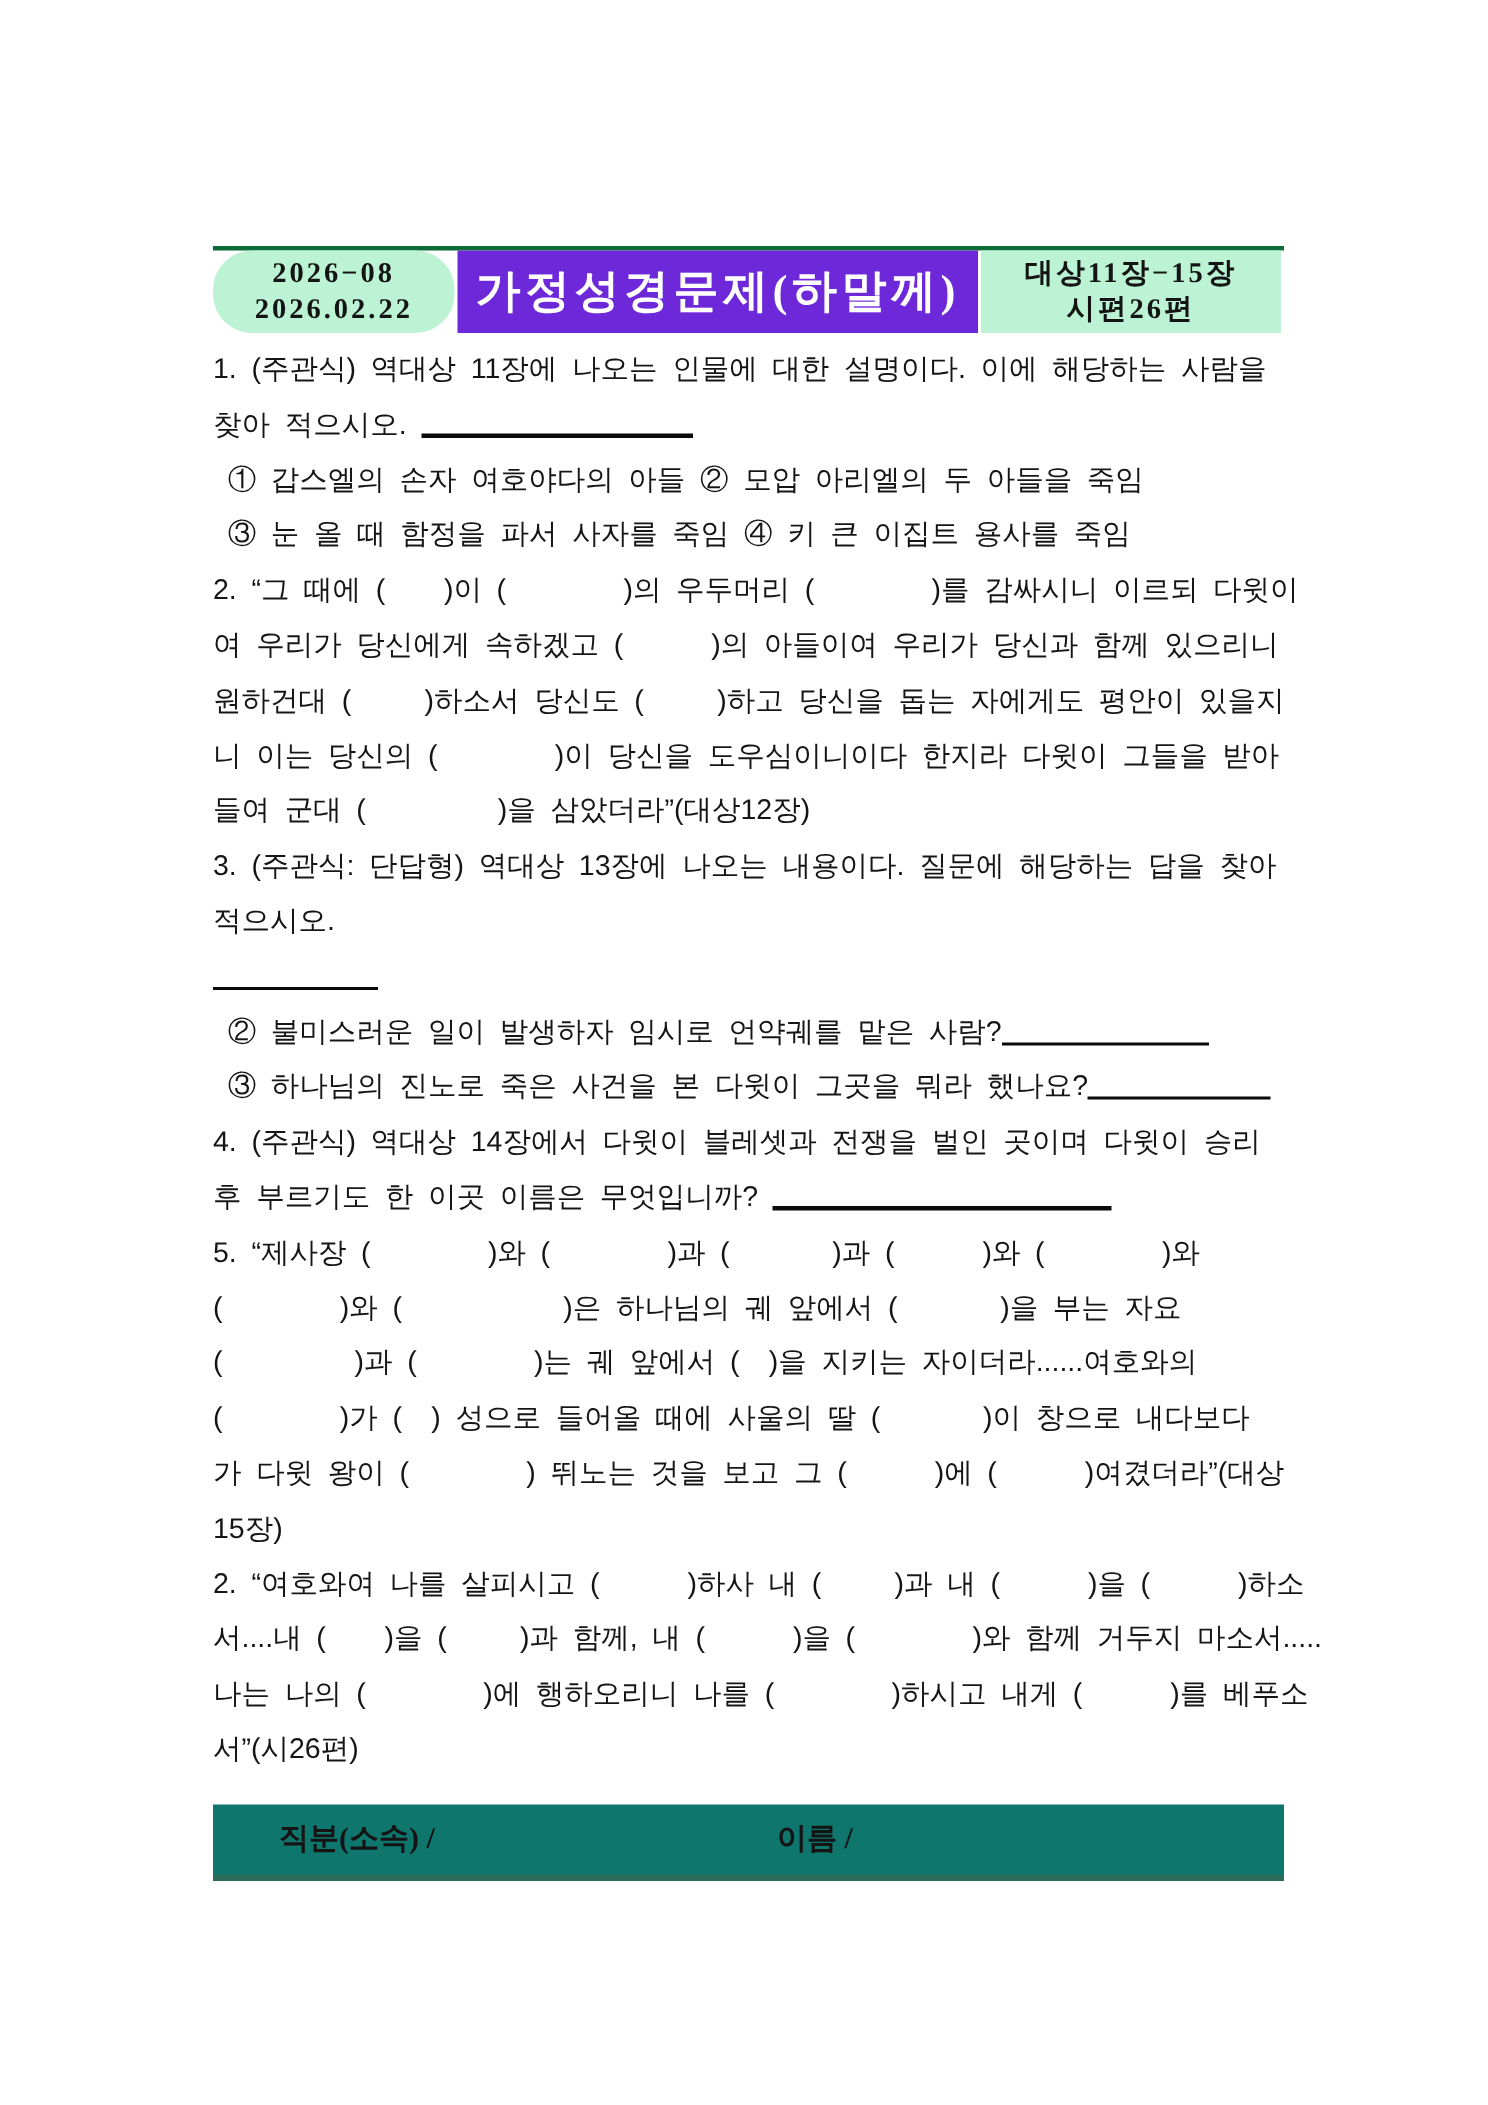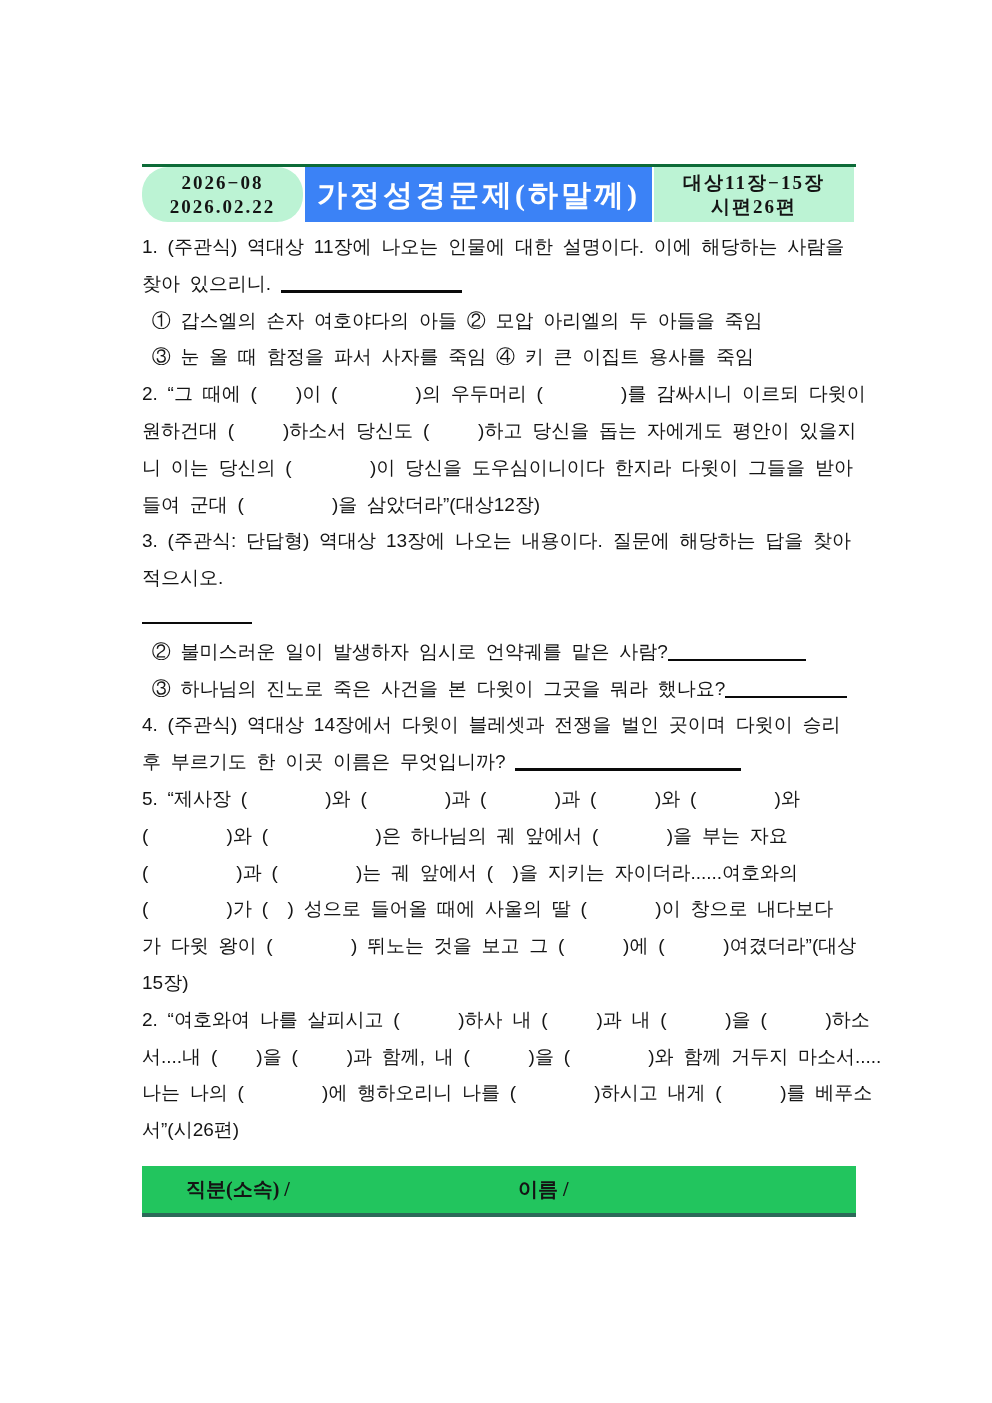"가정성경문제(하말께)" .hdr .c-mid { background: #3b82f6 -> #6d28d9 }
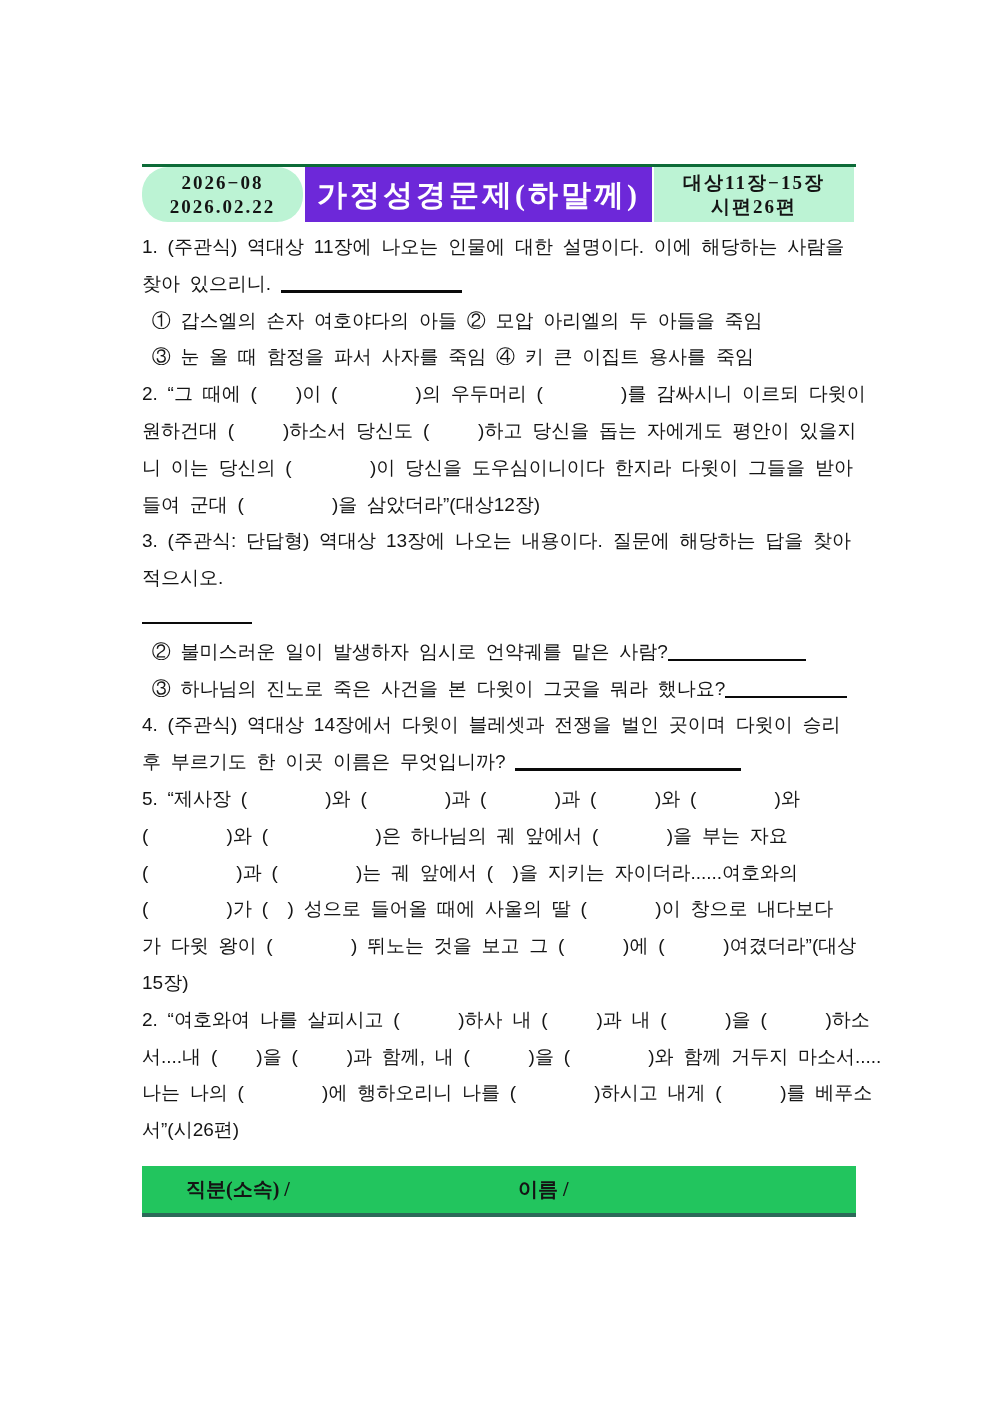"찾아 있으리니." span { text: 있으리니 -> 적으시오 }
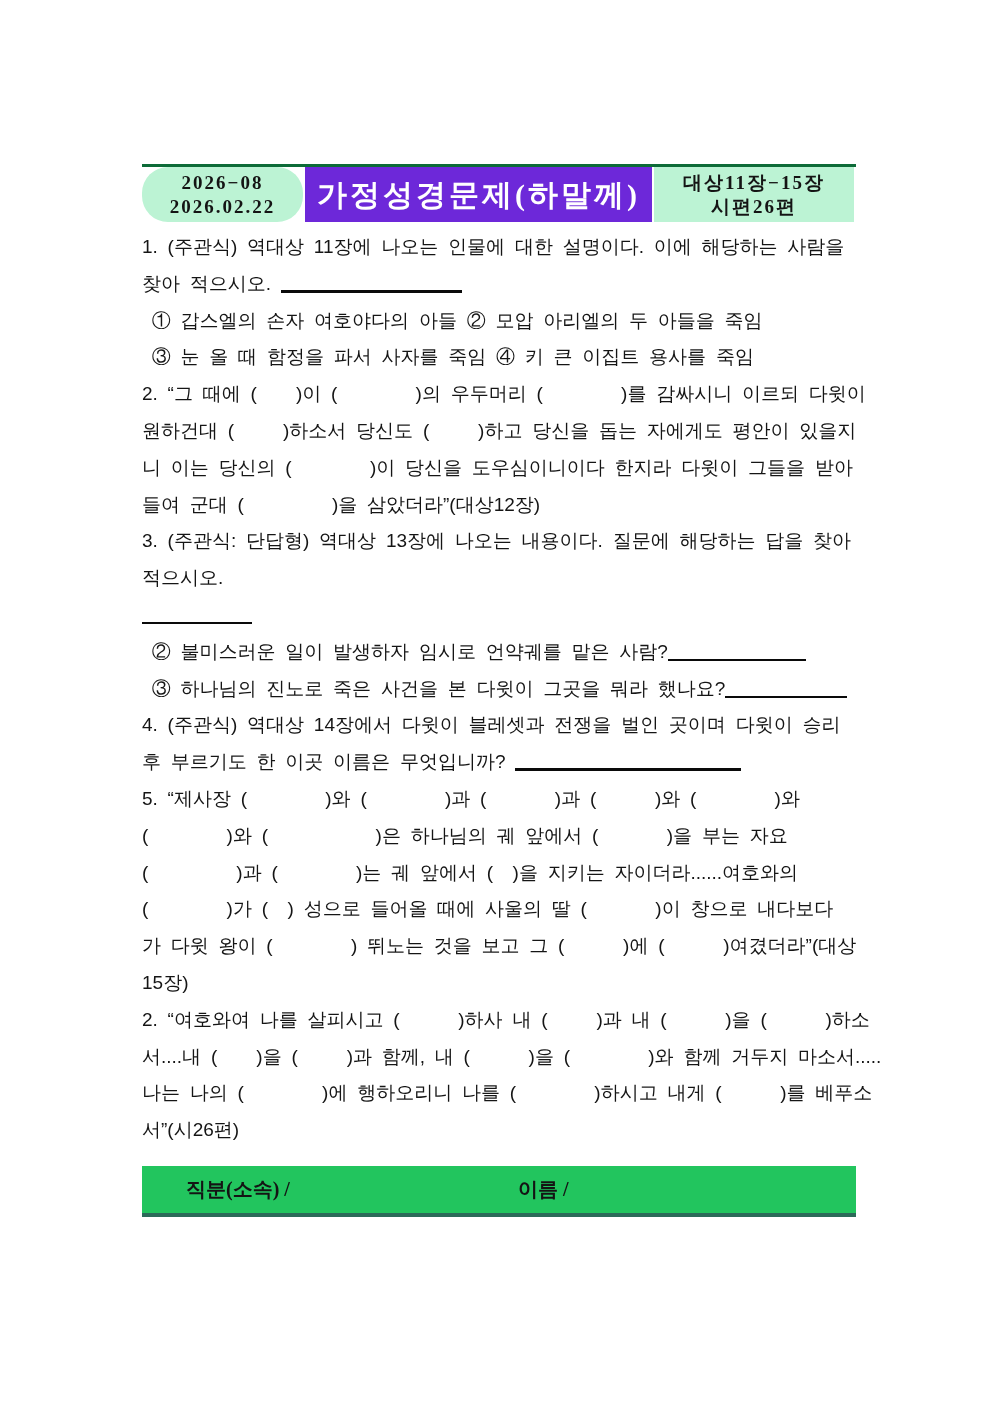"여 우리가 당신에게 속하겠고 (" div.line { html: none -> <div><span>여 우리가 당신에게 속하겠고 ( )의 아들이여 우리가 당신과 함께 있으리니</span></div> }
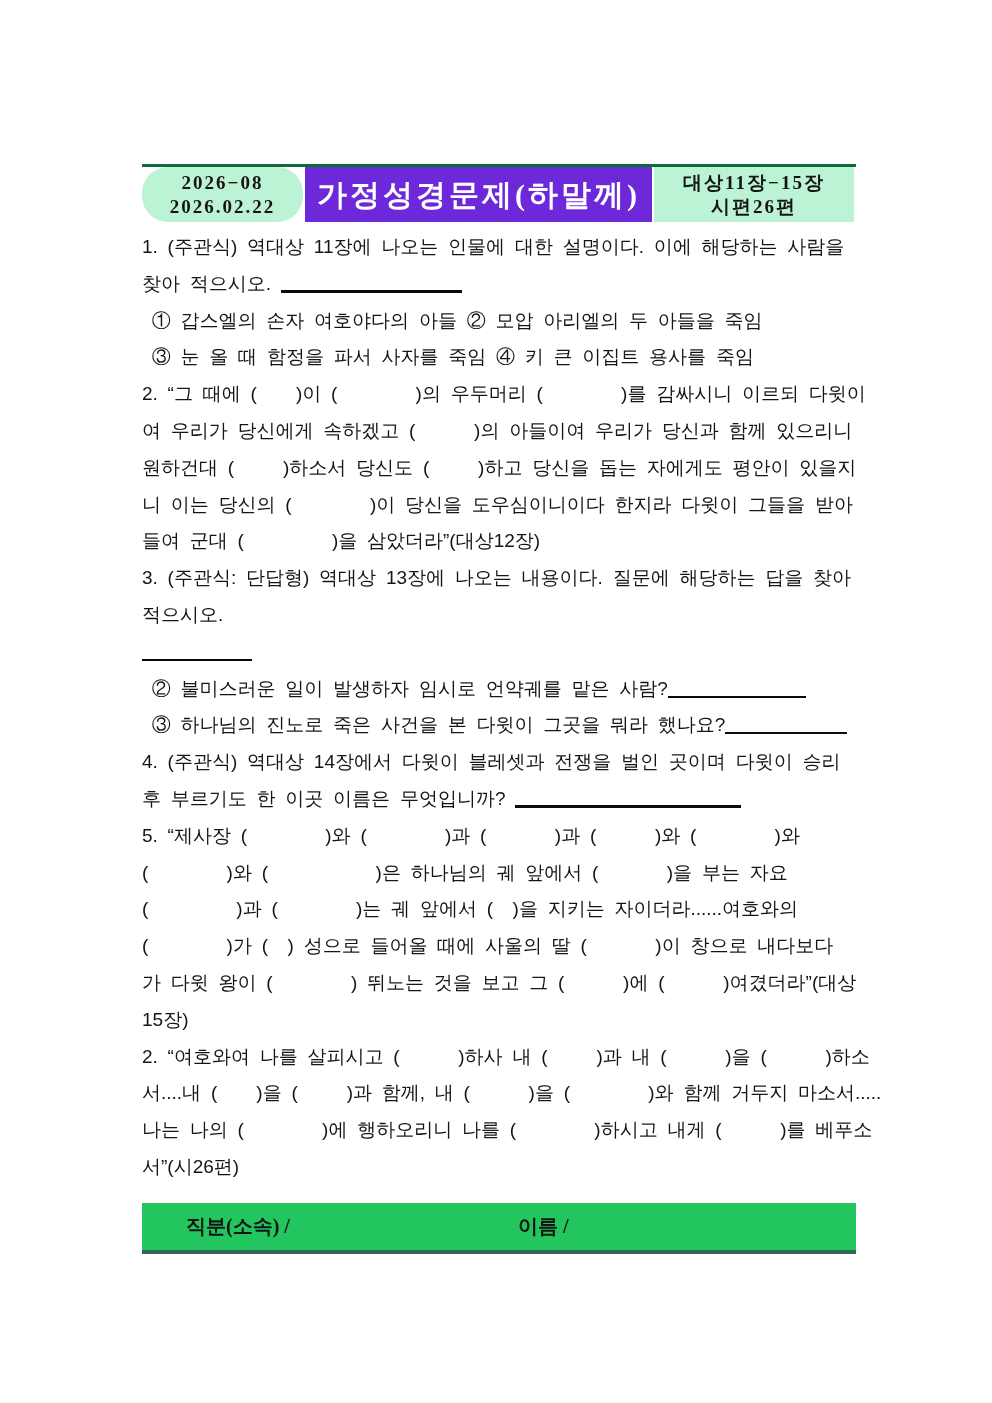"직분(소속) /" .footer { background: #22c55e -> #0f766e }
